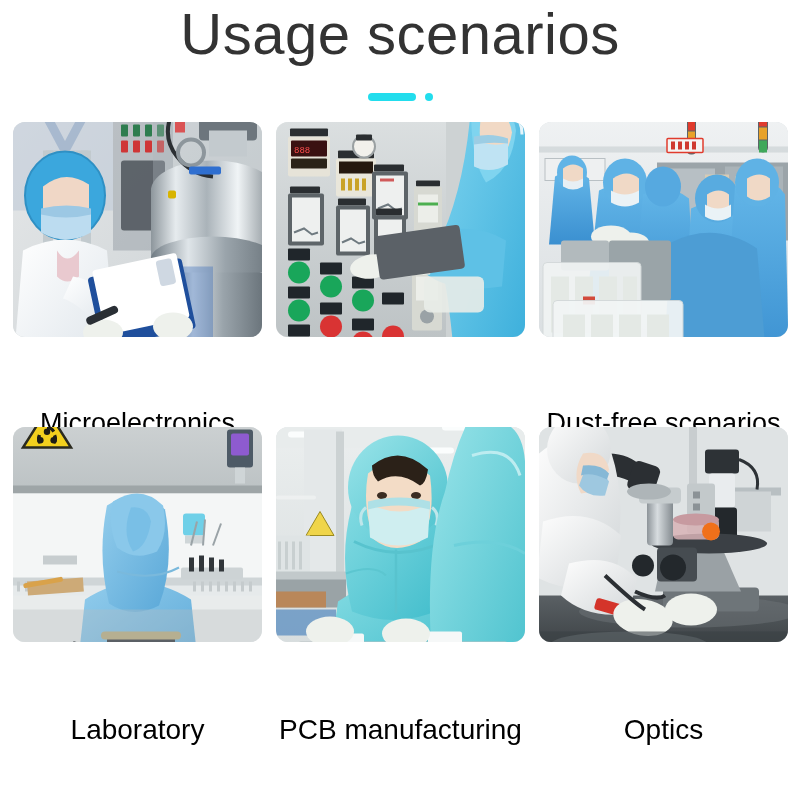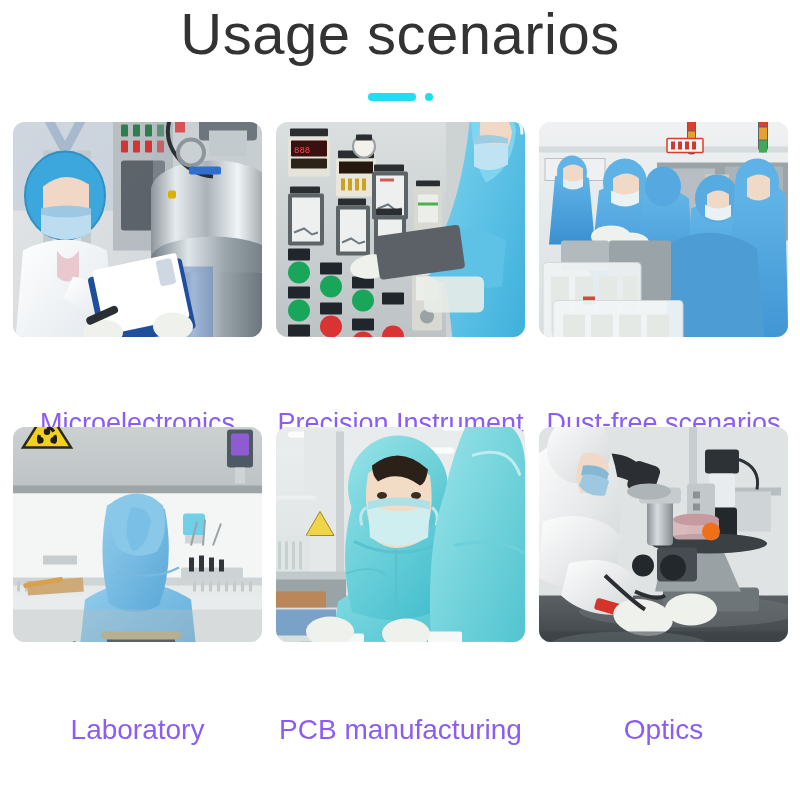"Microelectronics" .caption { color: #8b5cf6 -> #000000 }
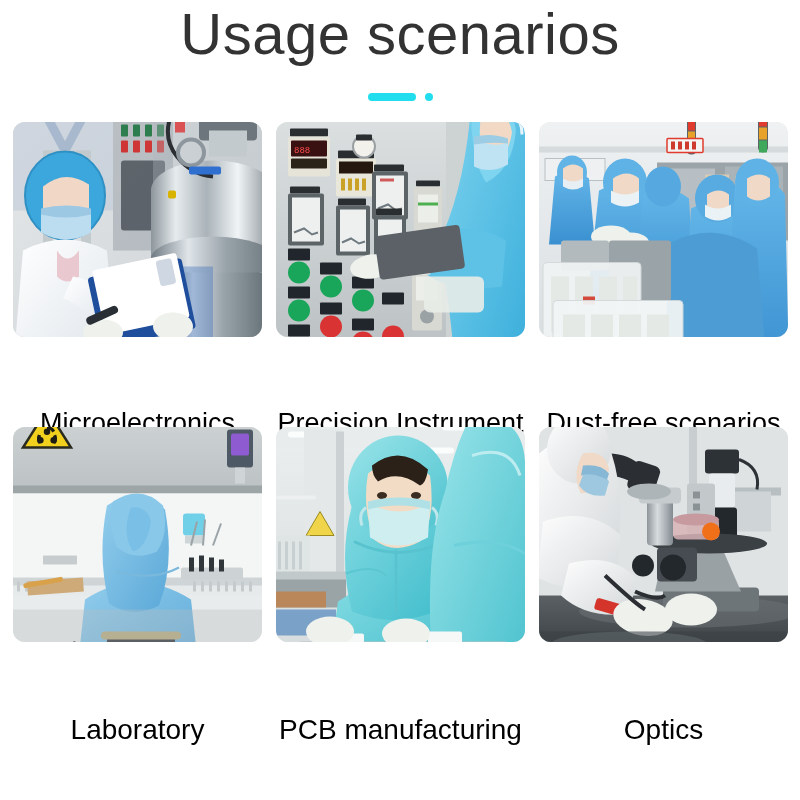"Precision Instrument" div.caption { html: <div>Precision Instrument</div> -> none }
